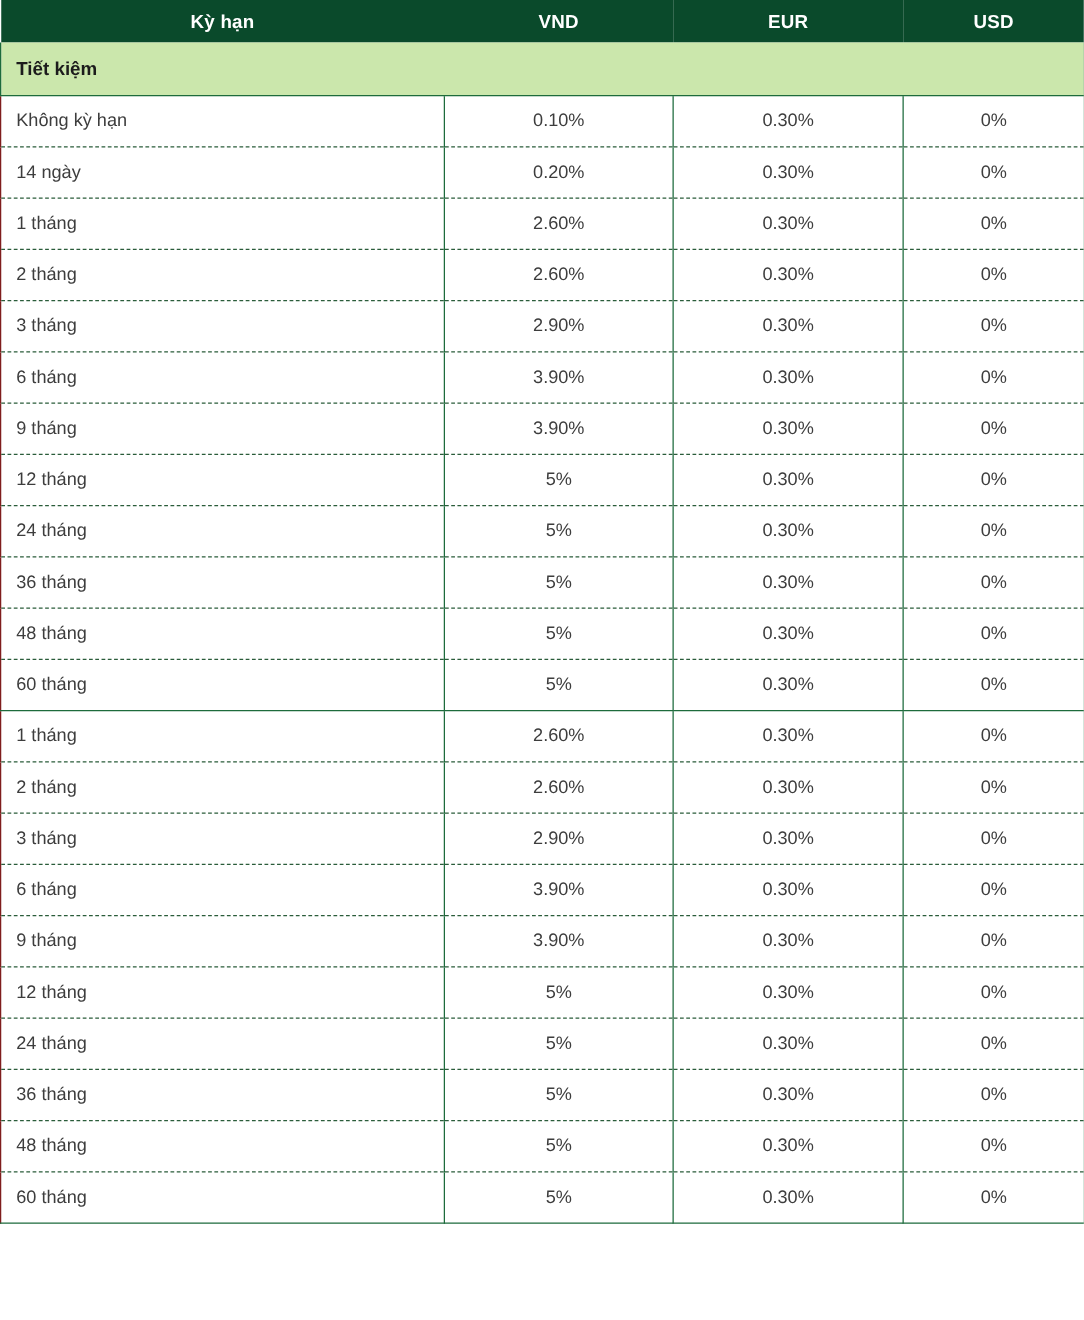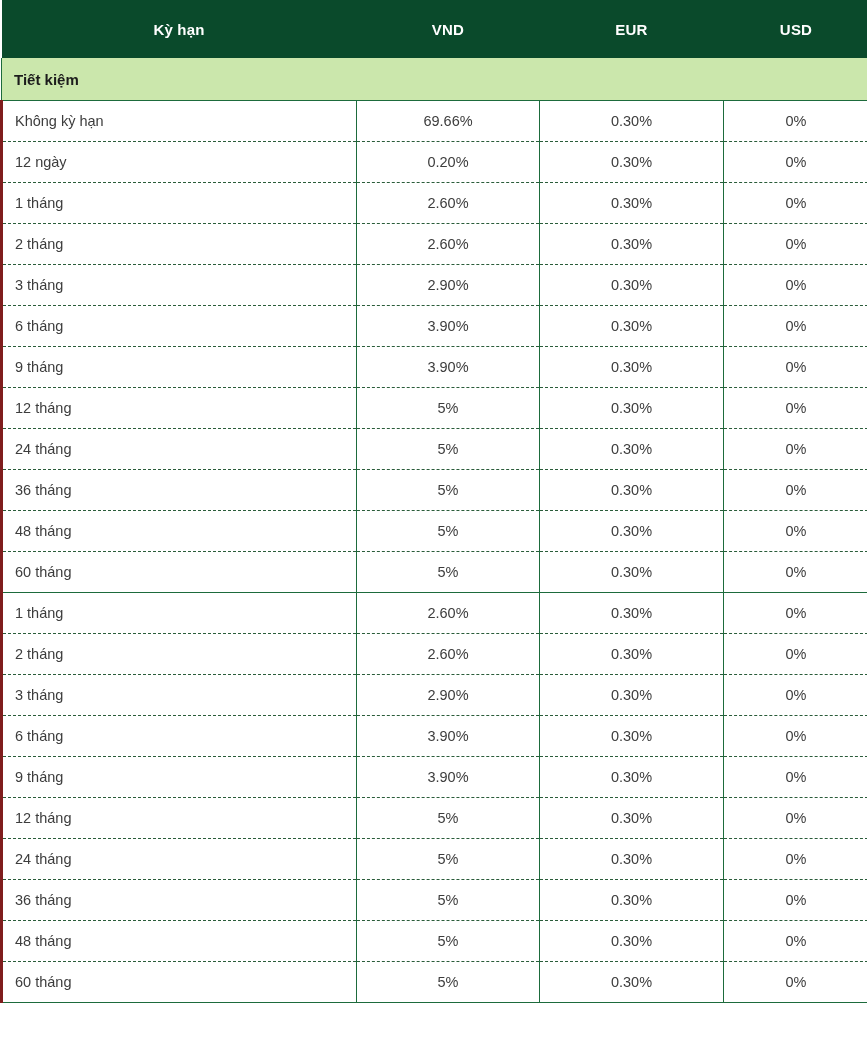"Kỳ hạn" thead th { height: 58px -> 34px }
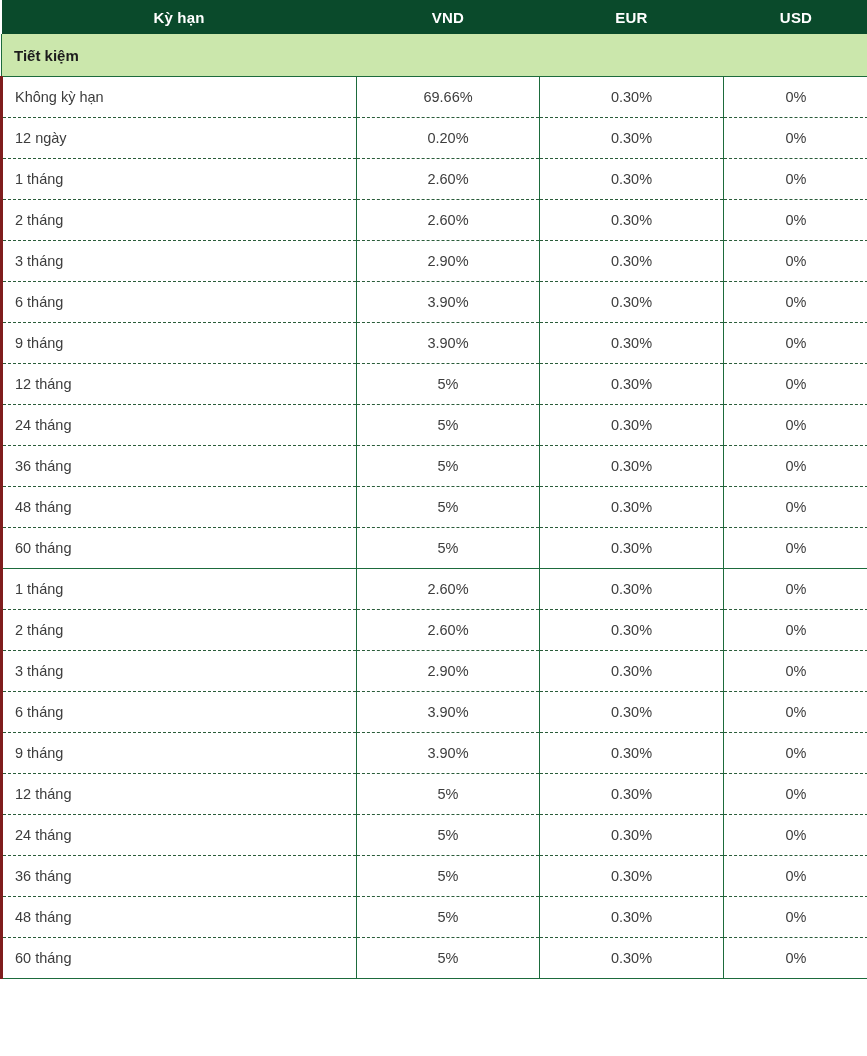"Không kỳ hạn" tr.data-row td.cell-term { border-left: 3px solid #7f1d1d -> 1px solid #7f1d1d }
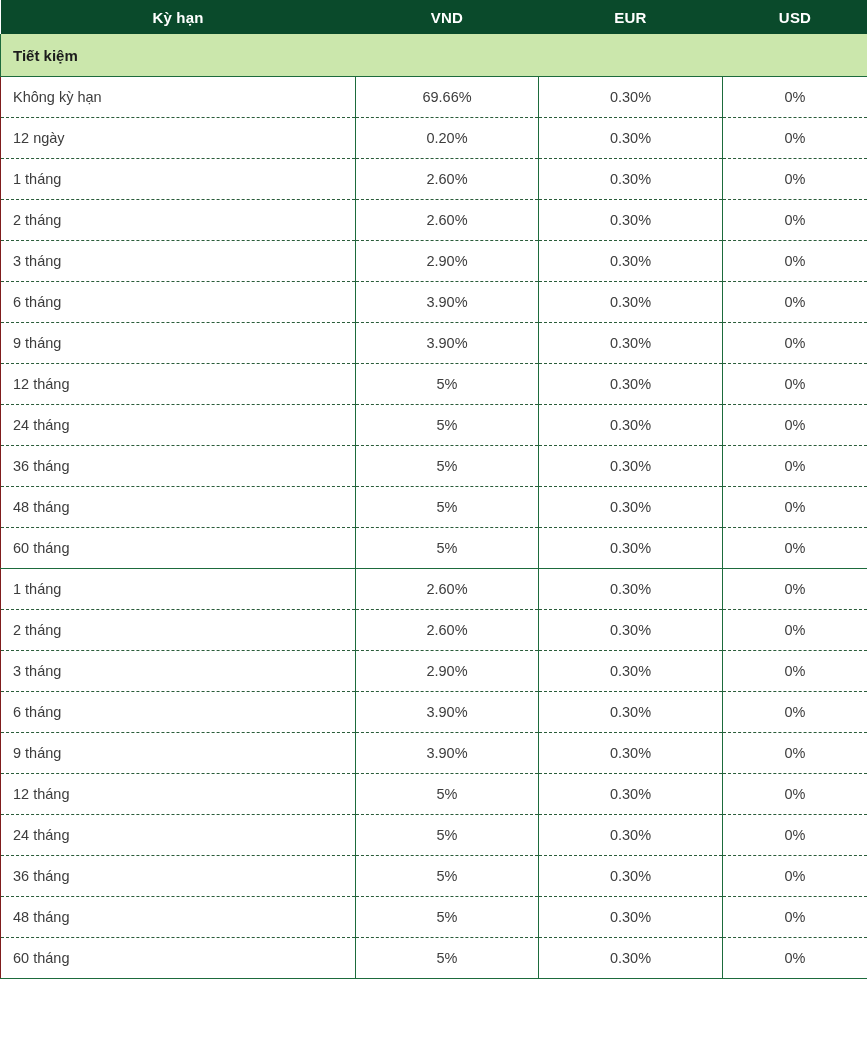"69.66%" td.cell-num { text: 69.66% -> 0.10% }
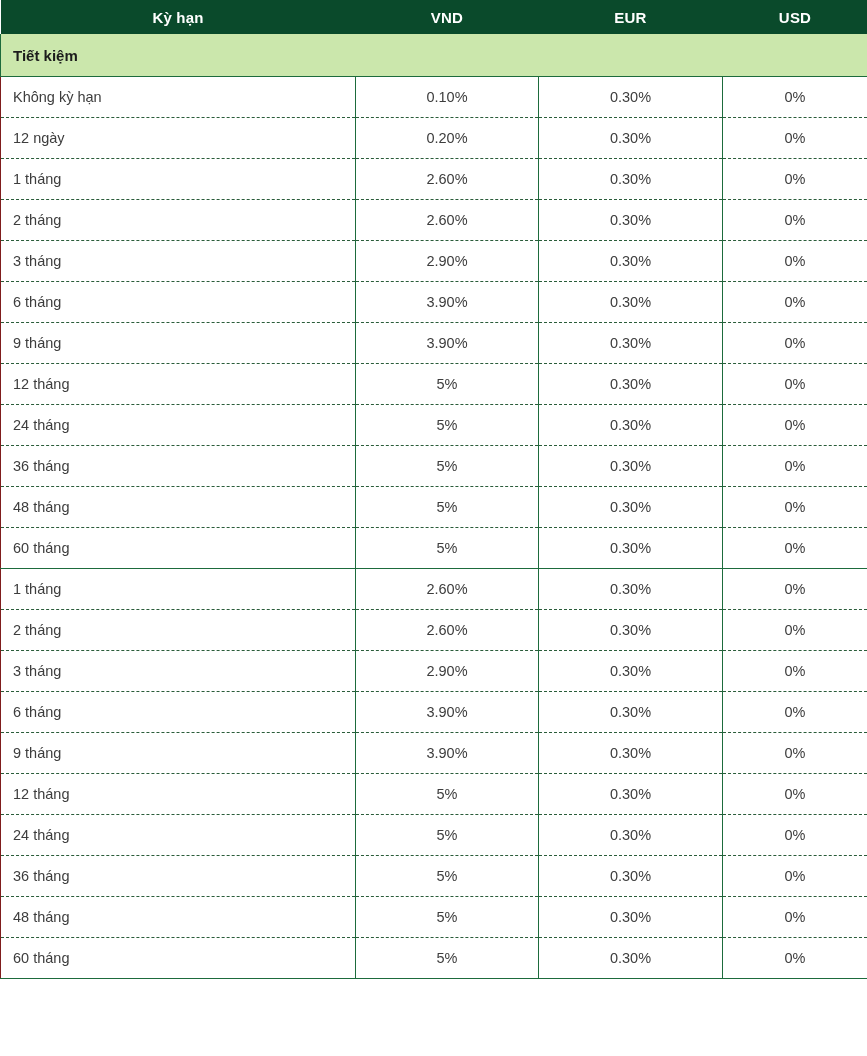"12 ngày" td.cell-term { text: 12 -> 14 }
